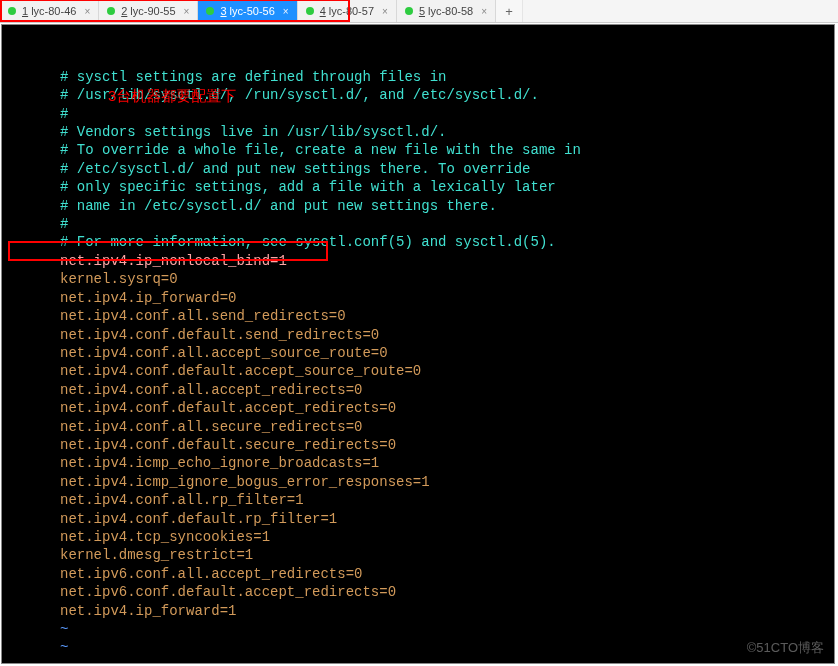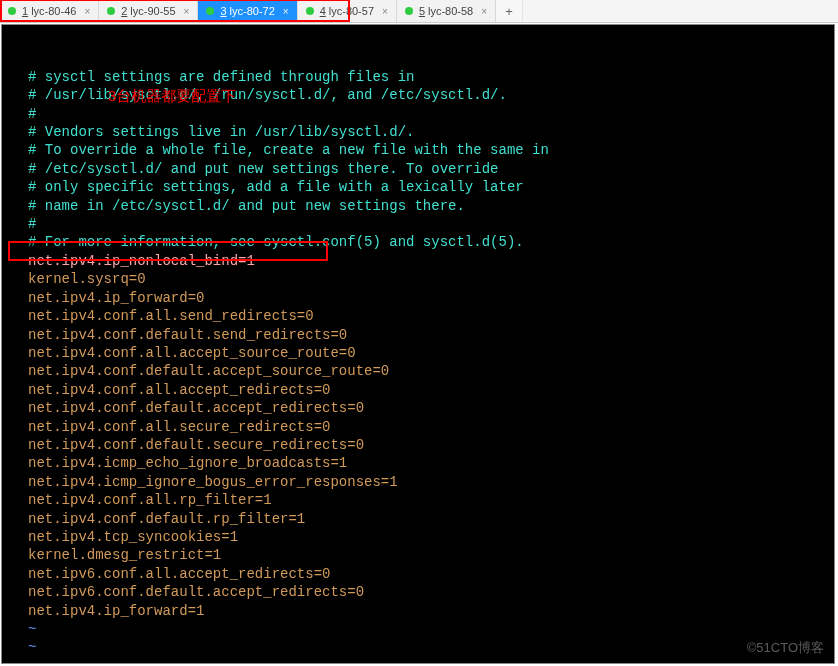"lyc-80-72" span { text: lyc-80-72 -> lyc-50-56 }
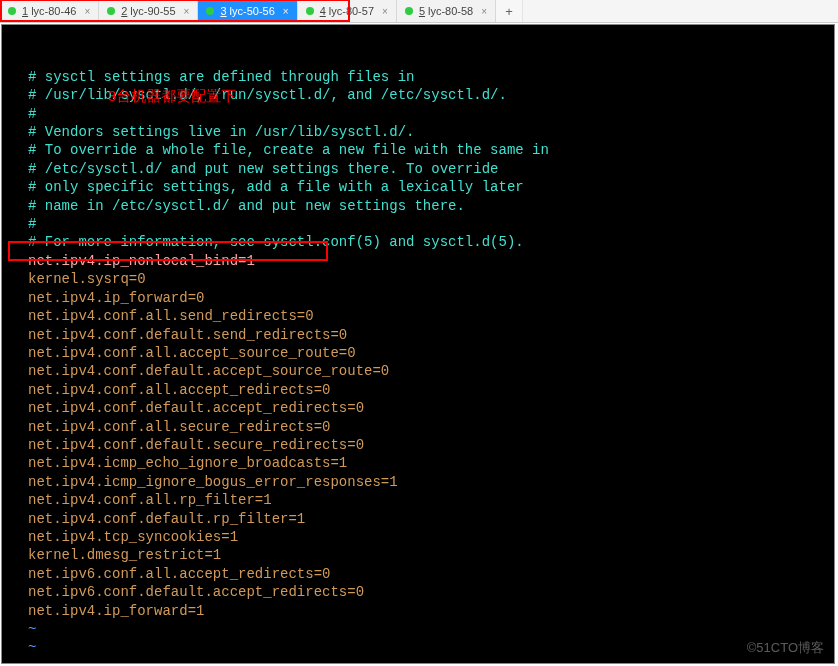"# sysctl settings are defined" .ln { margin-left: none -> 32px }
